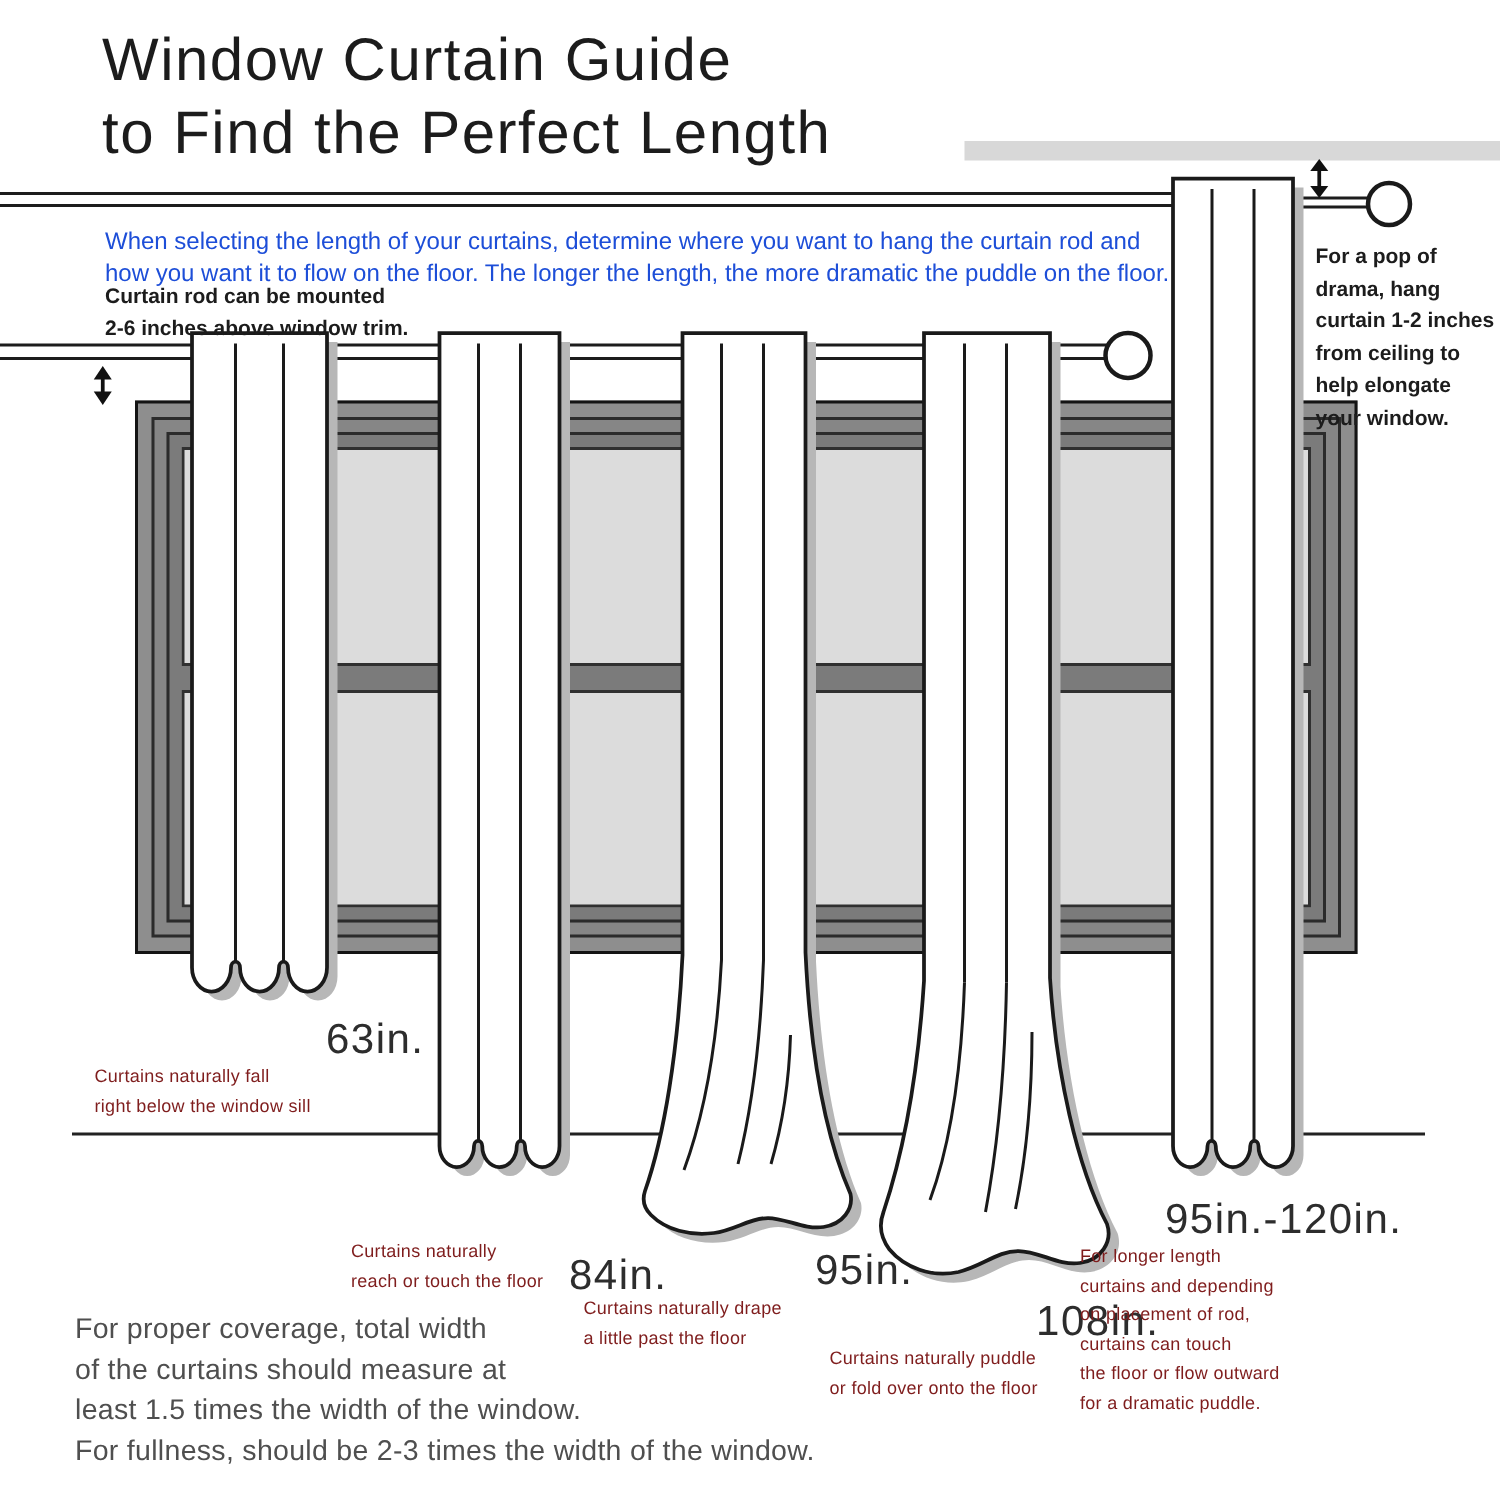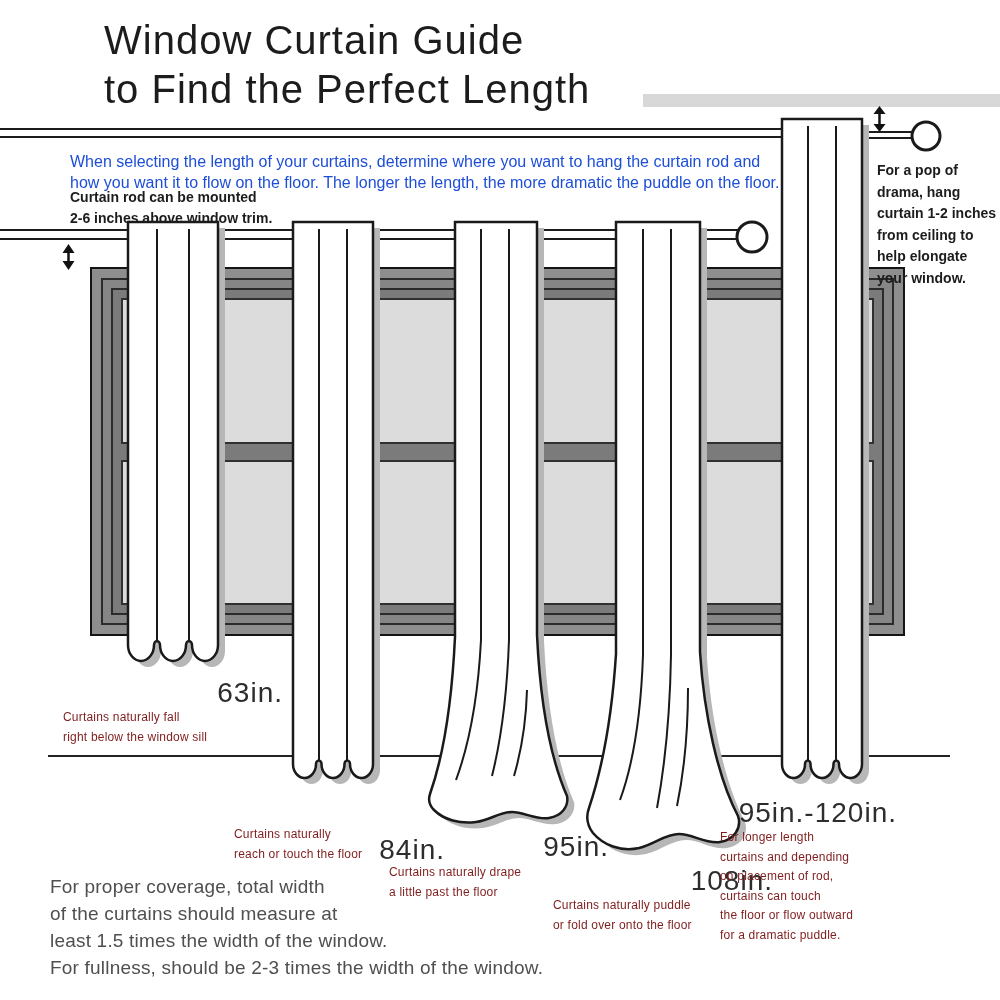"Window Curtain Guide" .title { margin-left: 36px -> none }
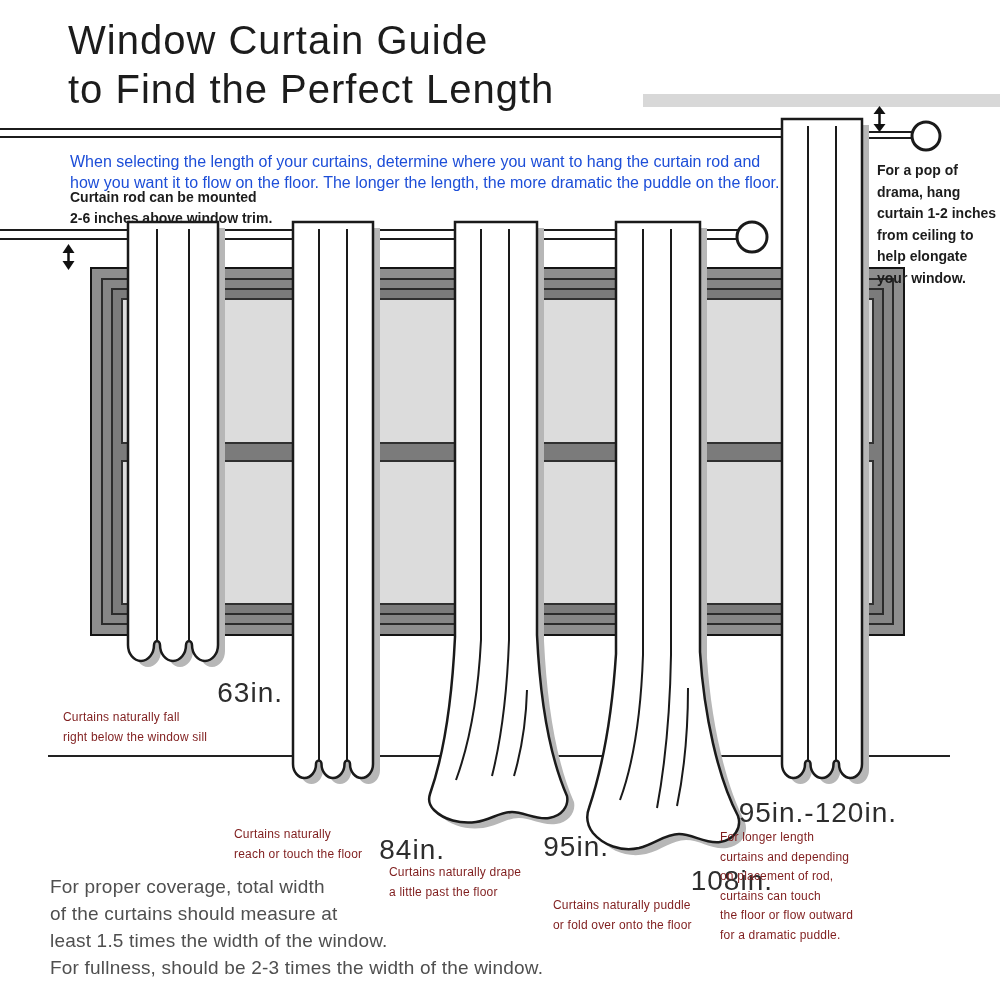"95in.-120in." div.abs { left: 682px -> 720px }
